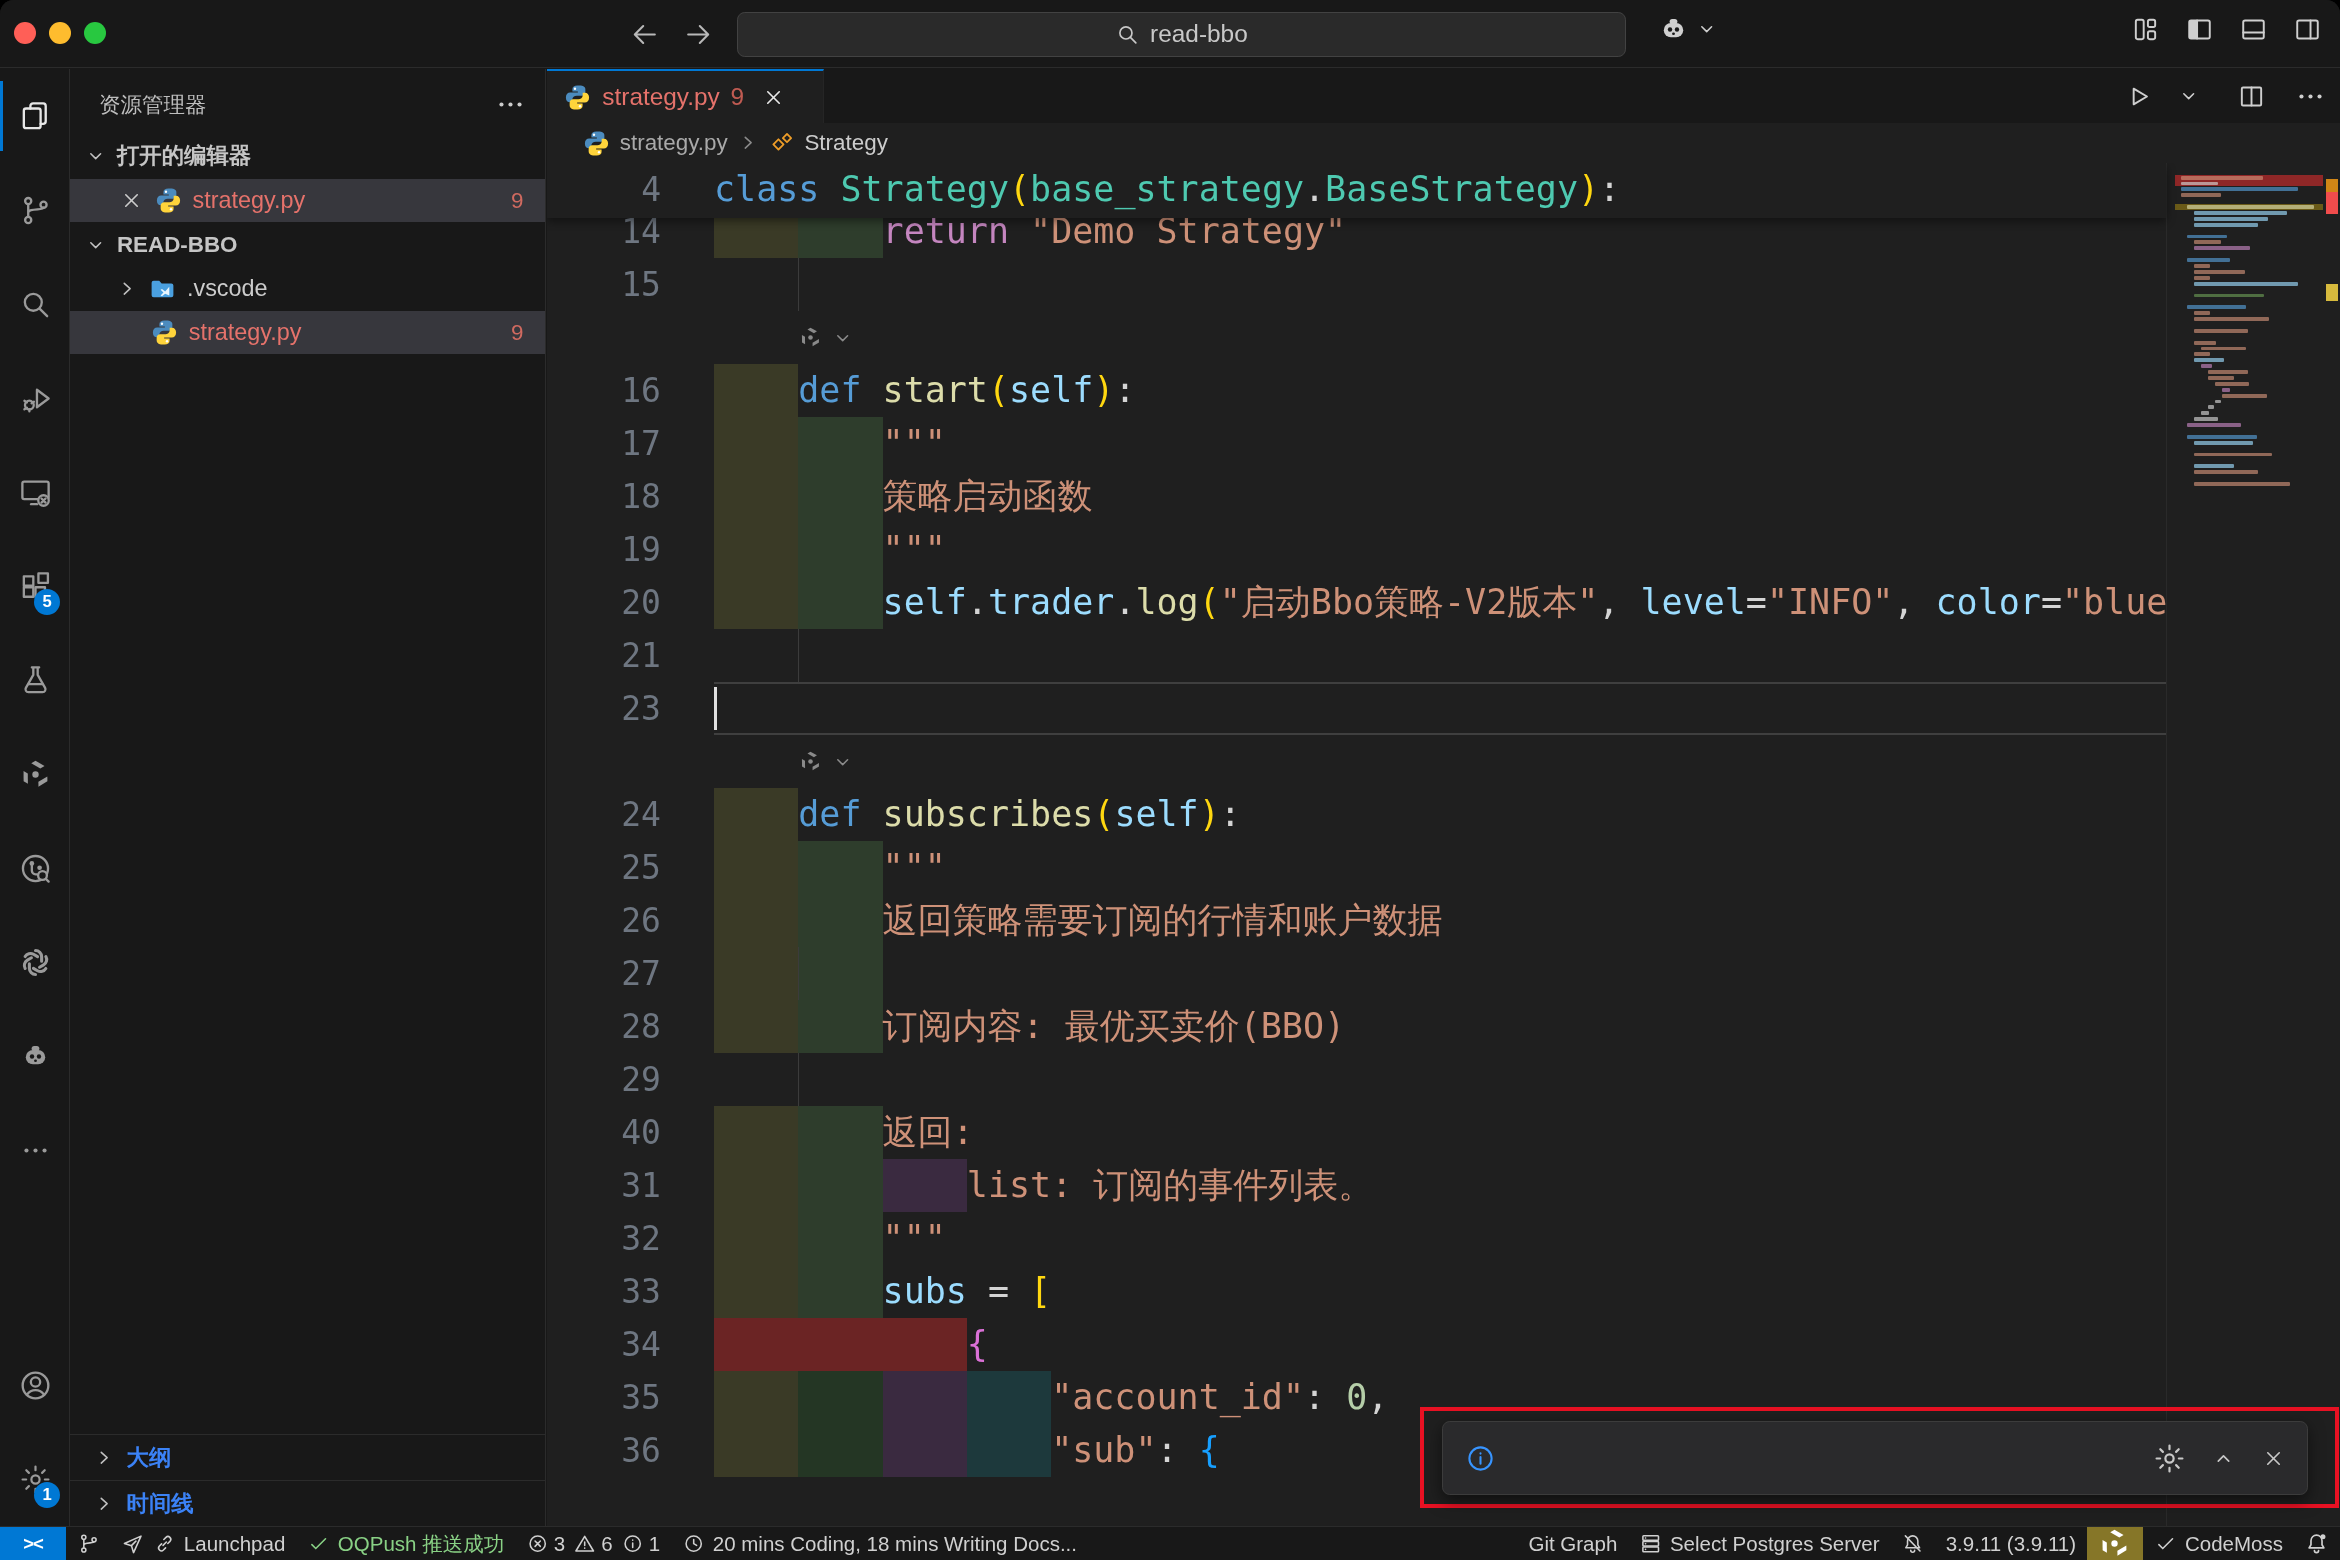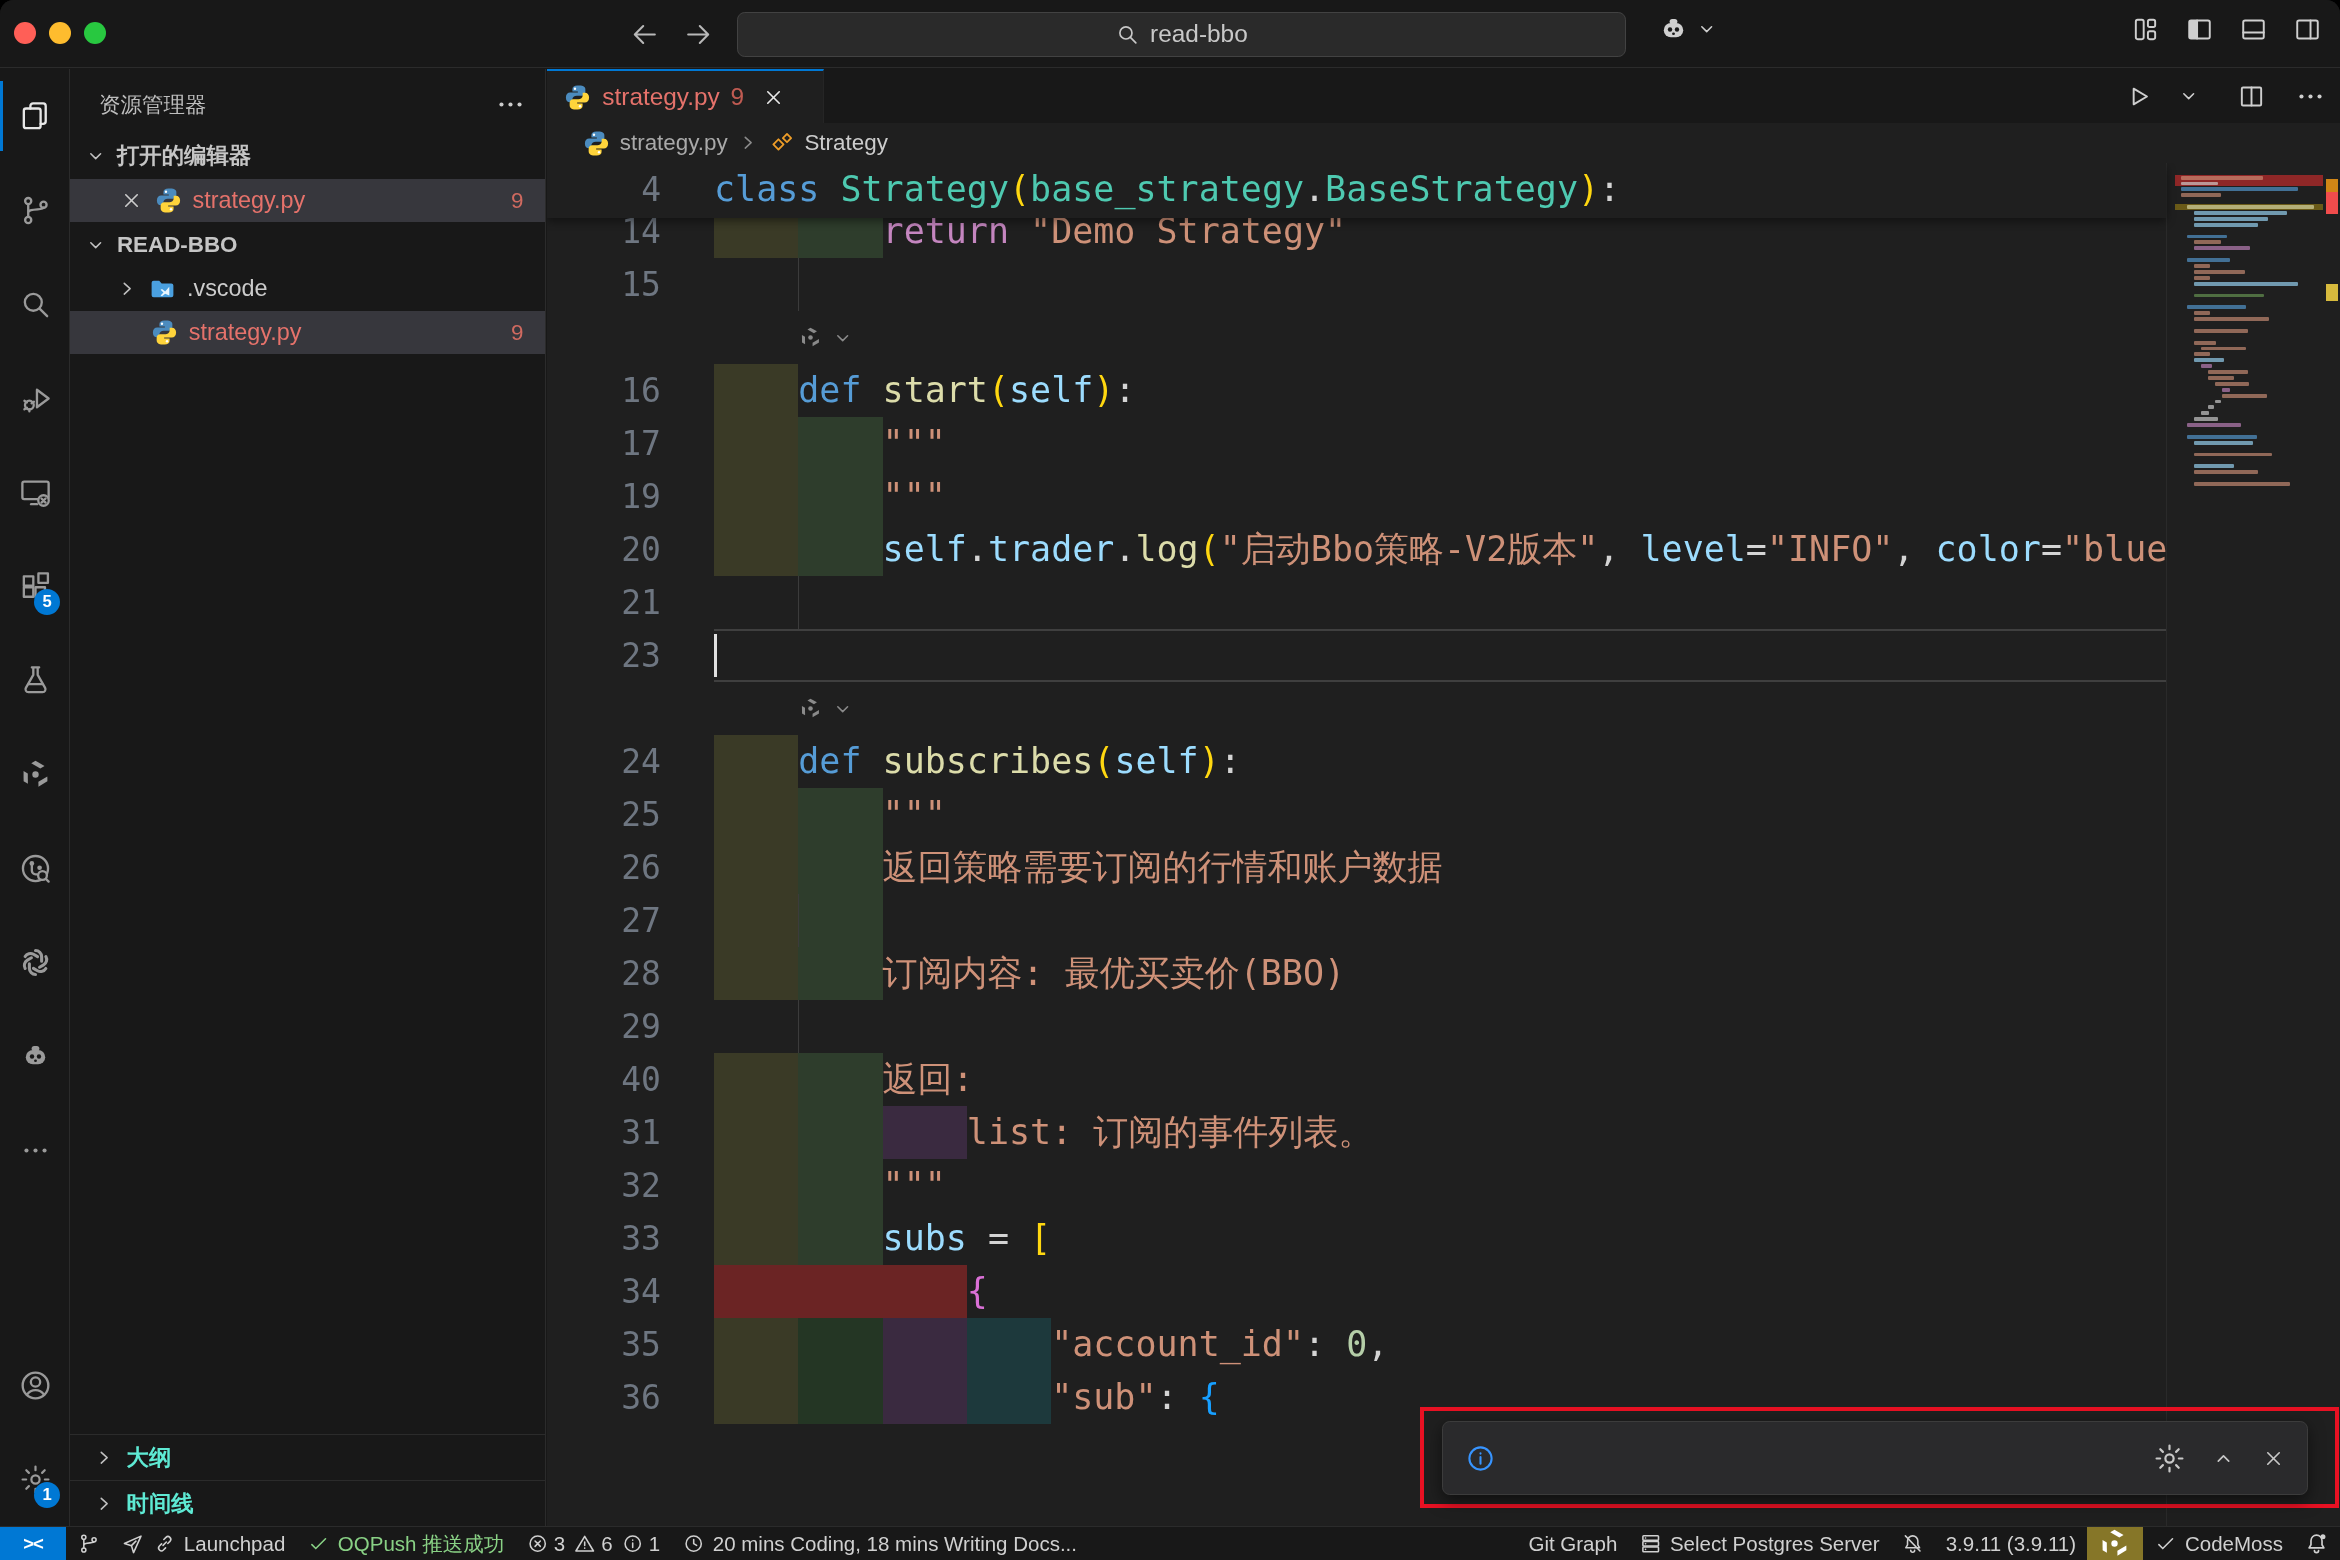"18" div.crow { html: none -> <div><span>18</span><div><span></span><span></span><span><span>策略启动函数</span></span></div></div> }
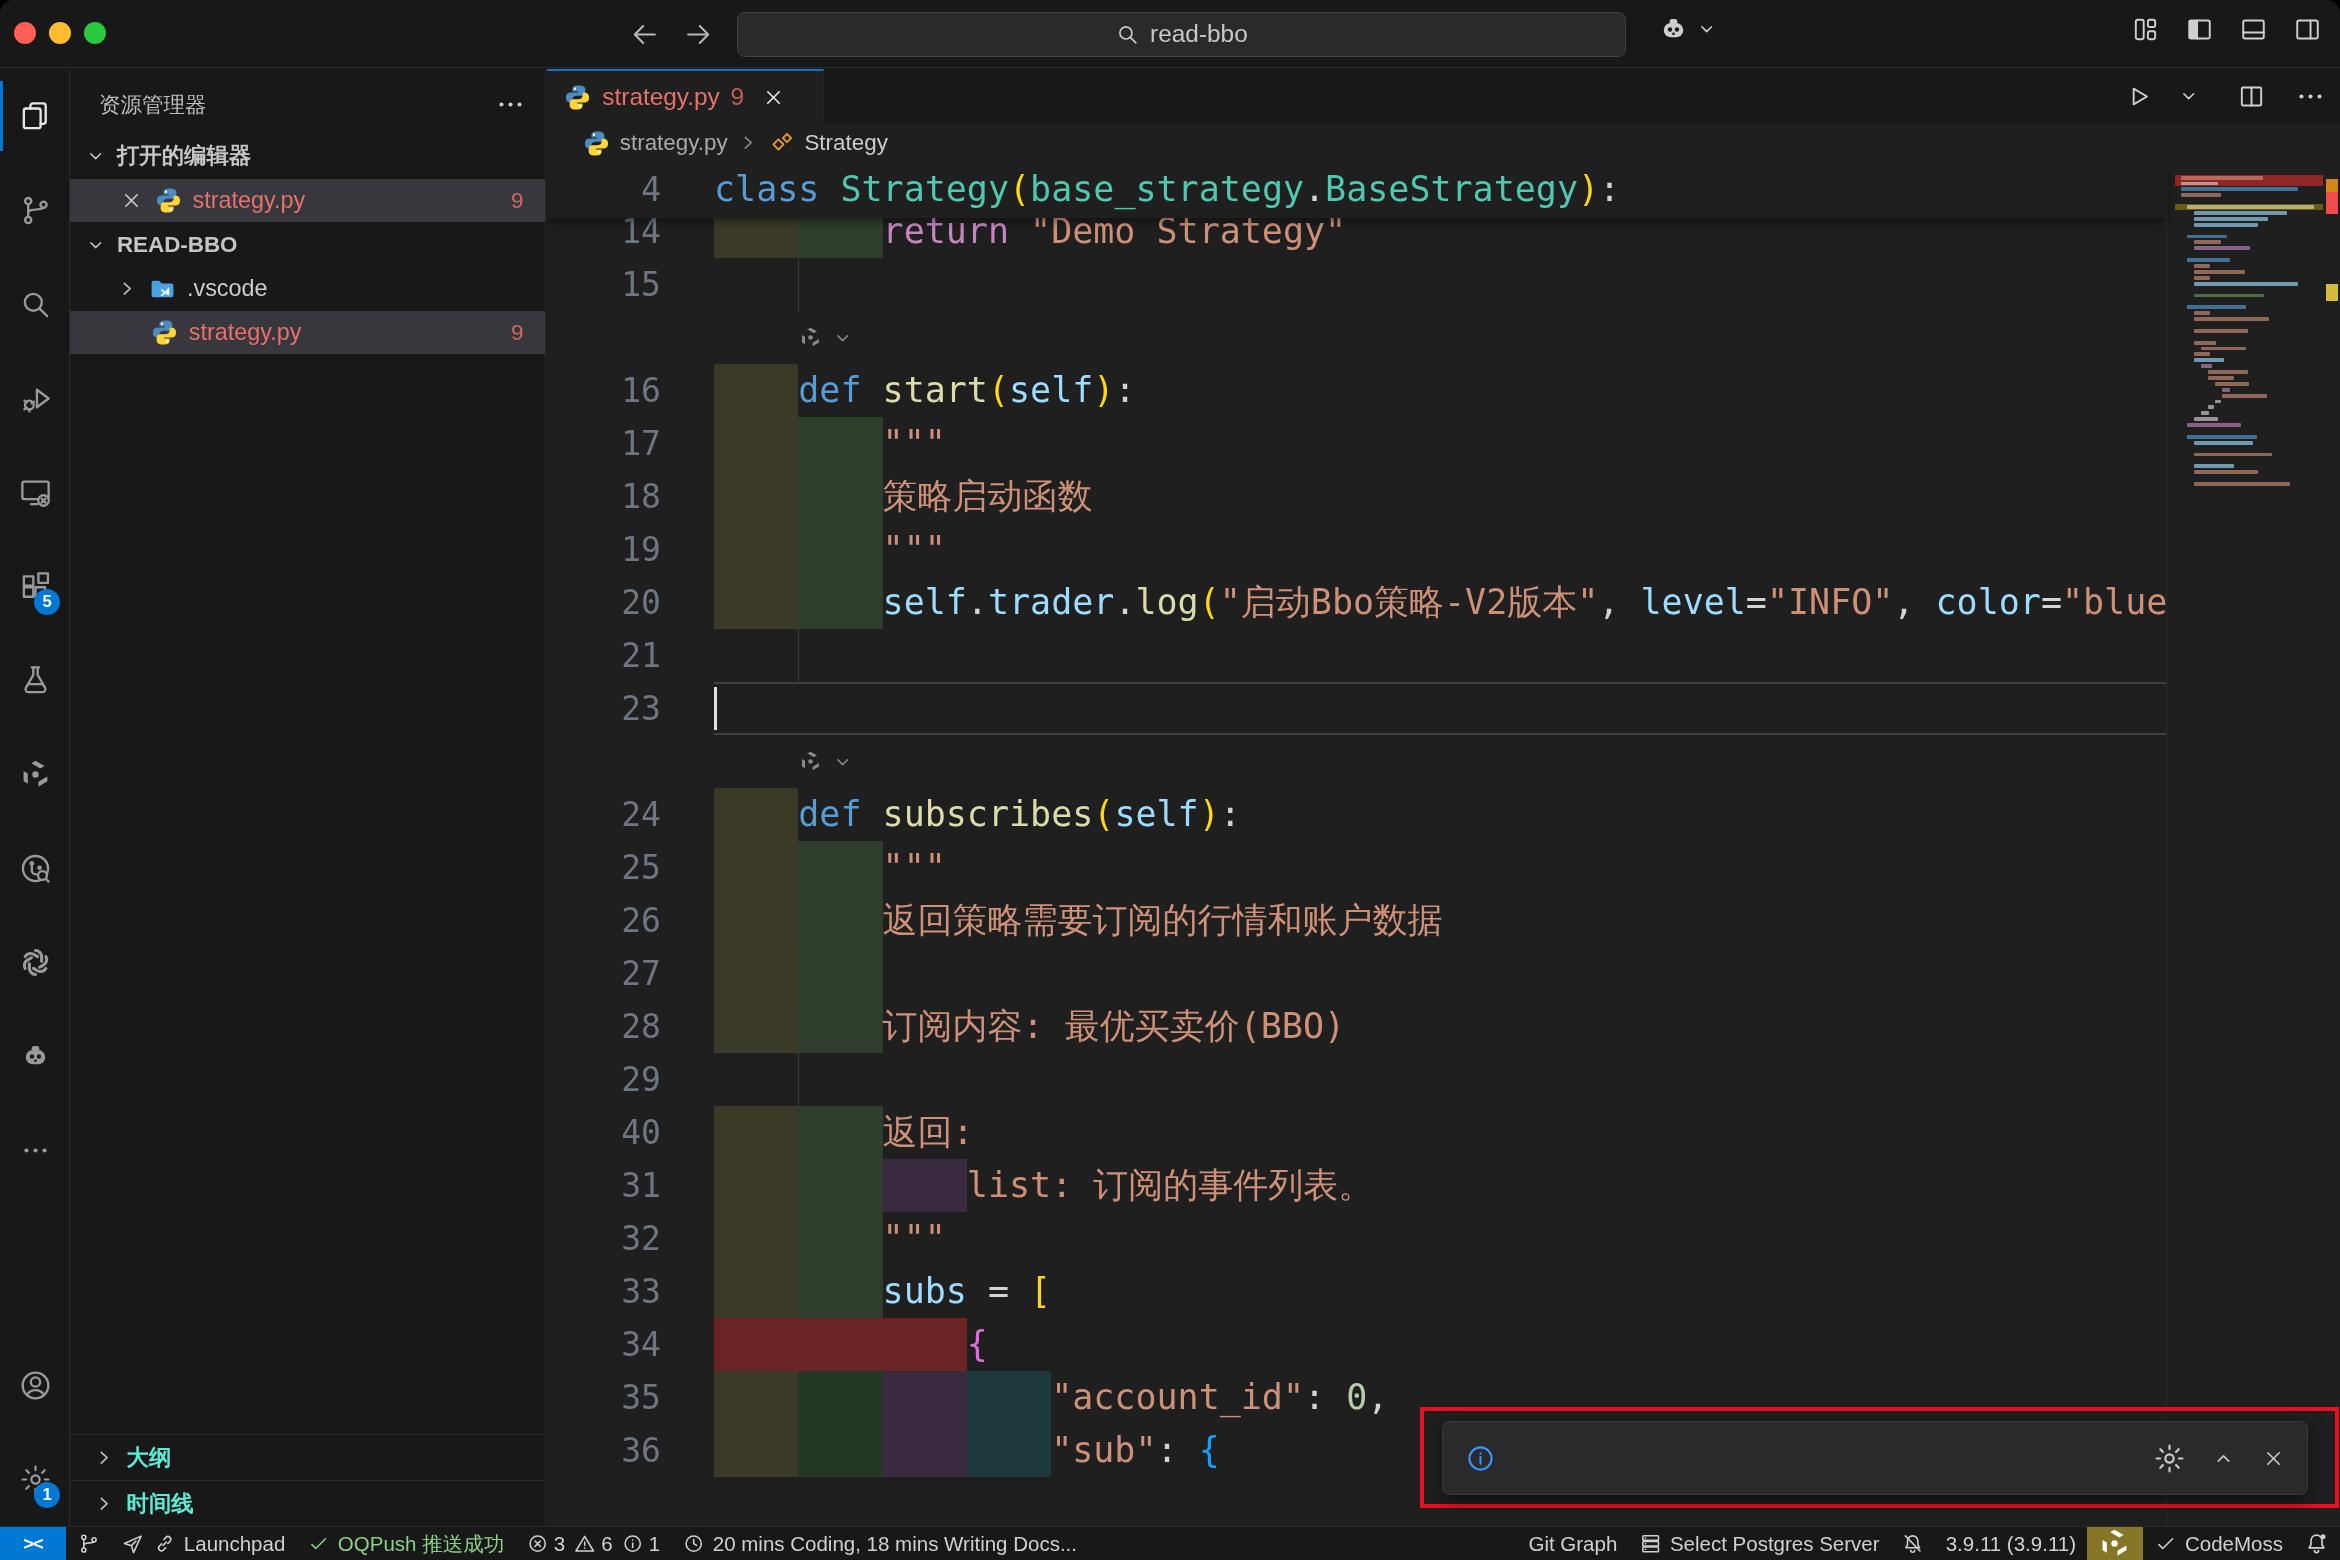"大纲" .sb-bottom-row { color: #5eead4 -> #3b82f6 }
